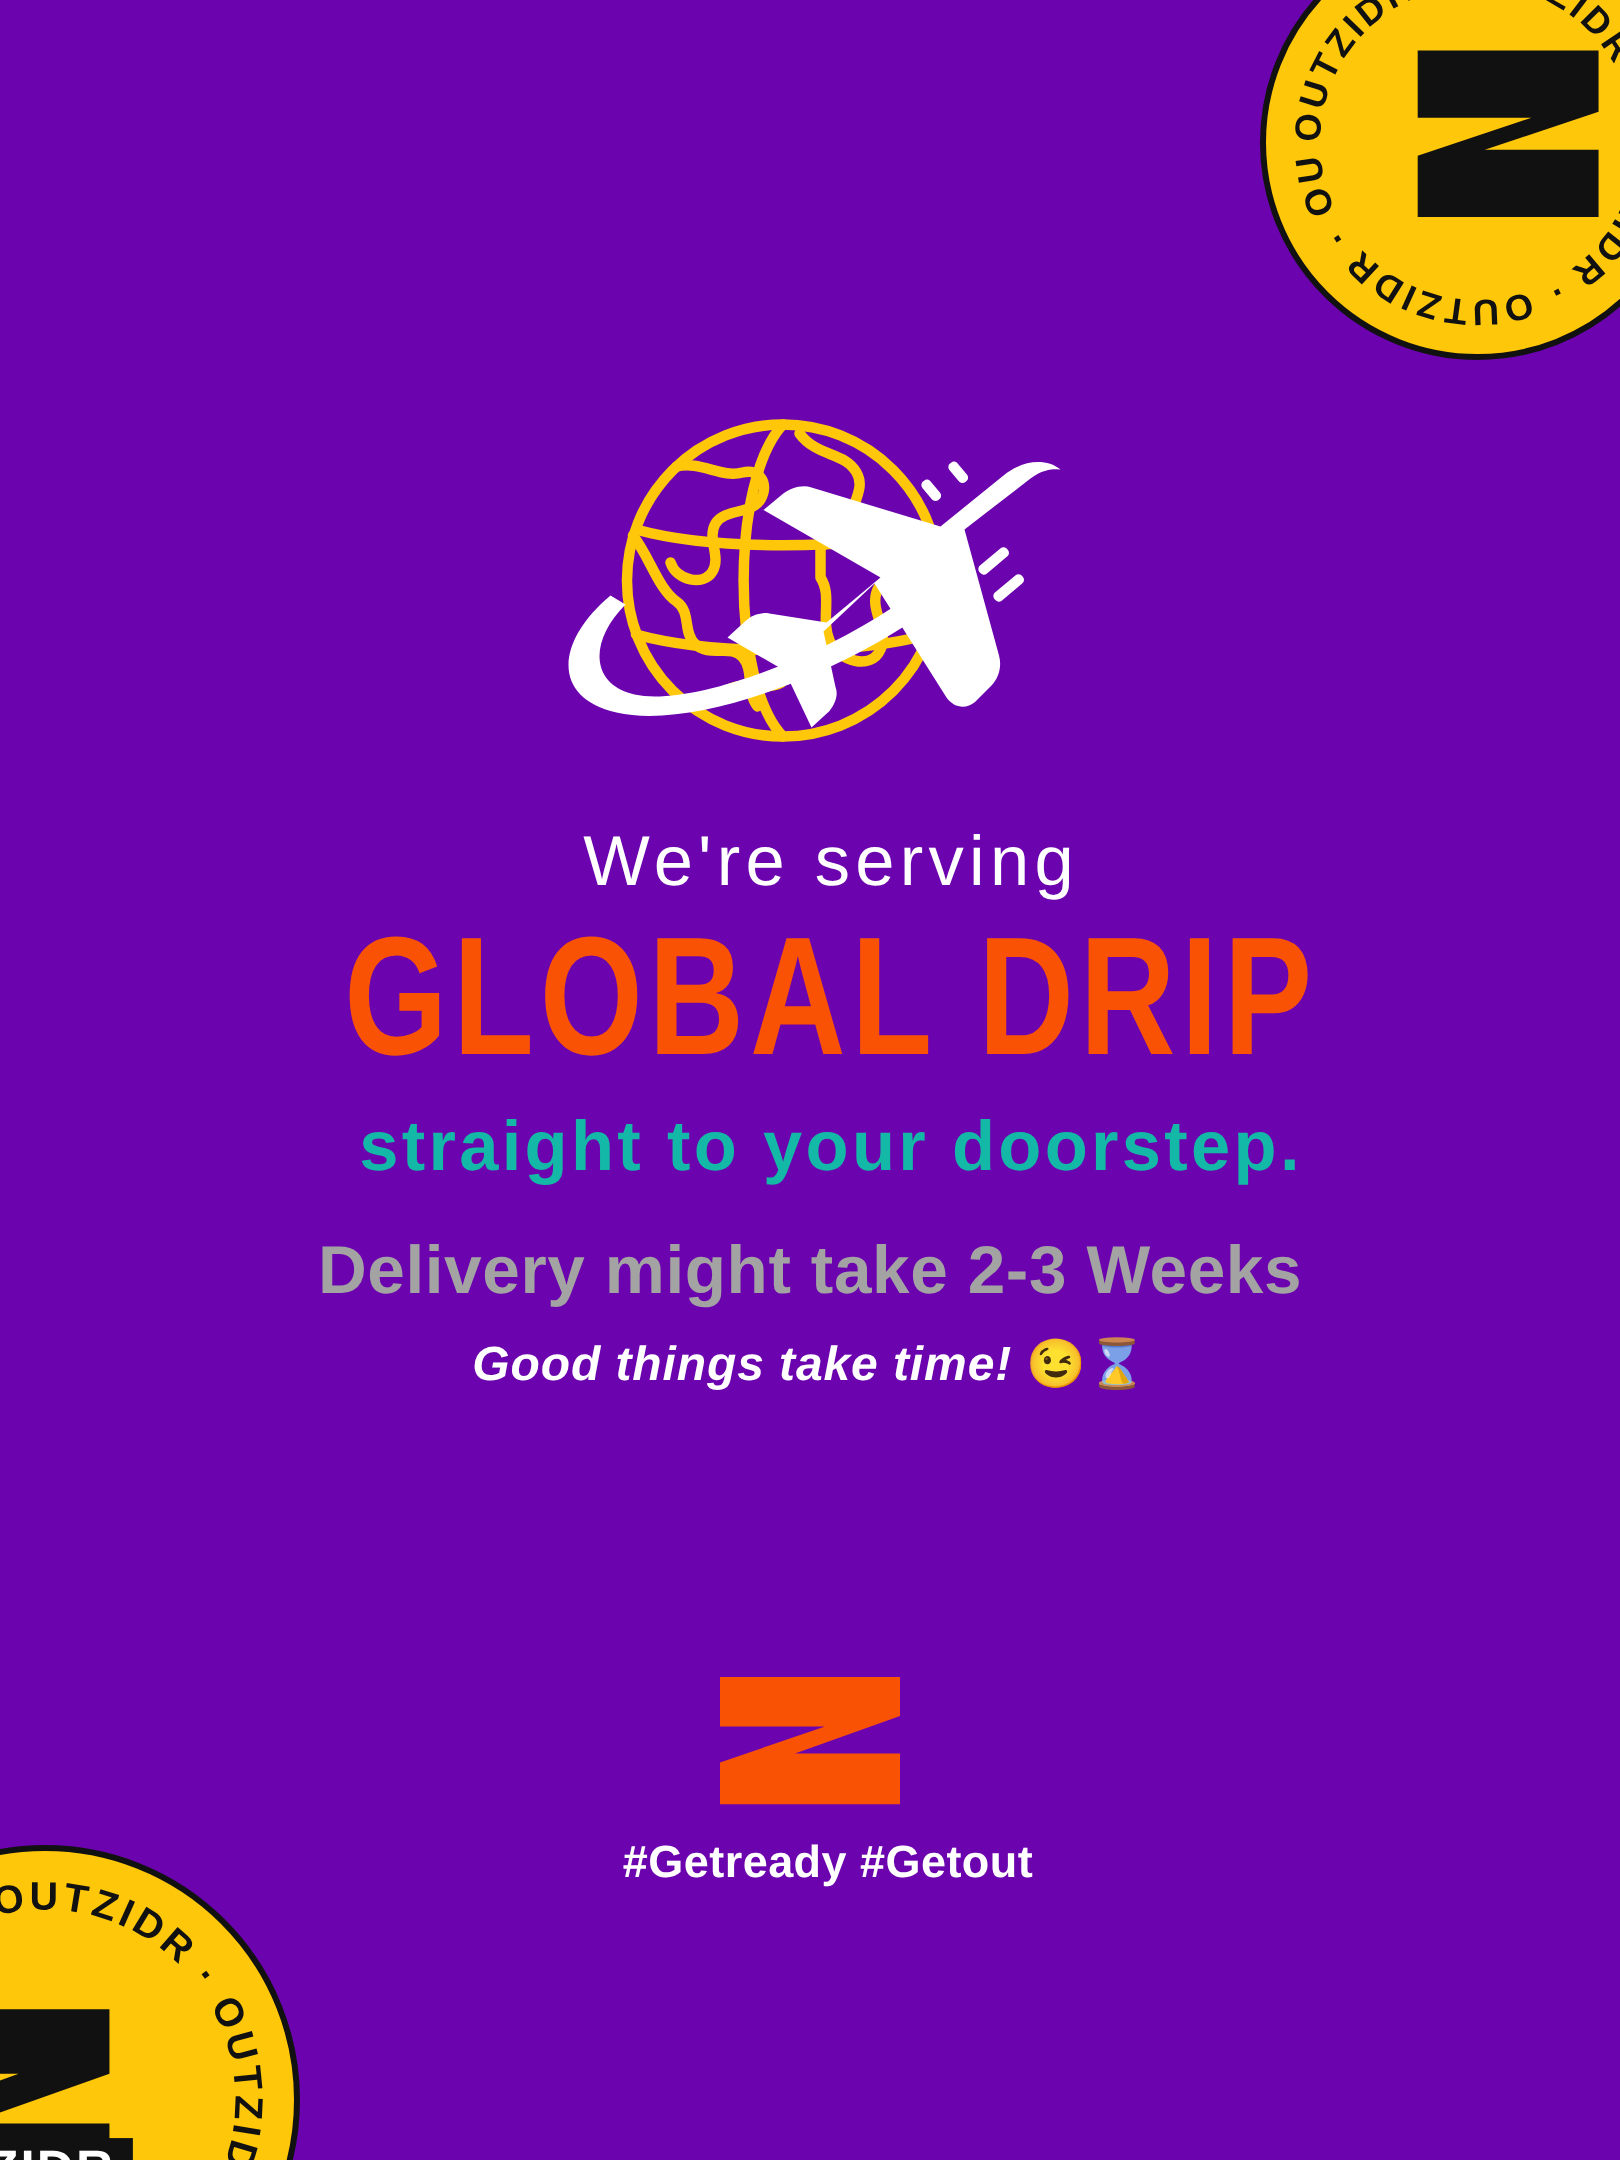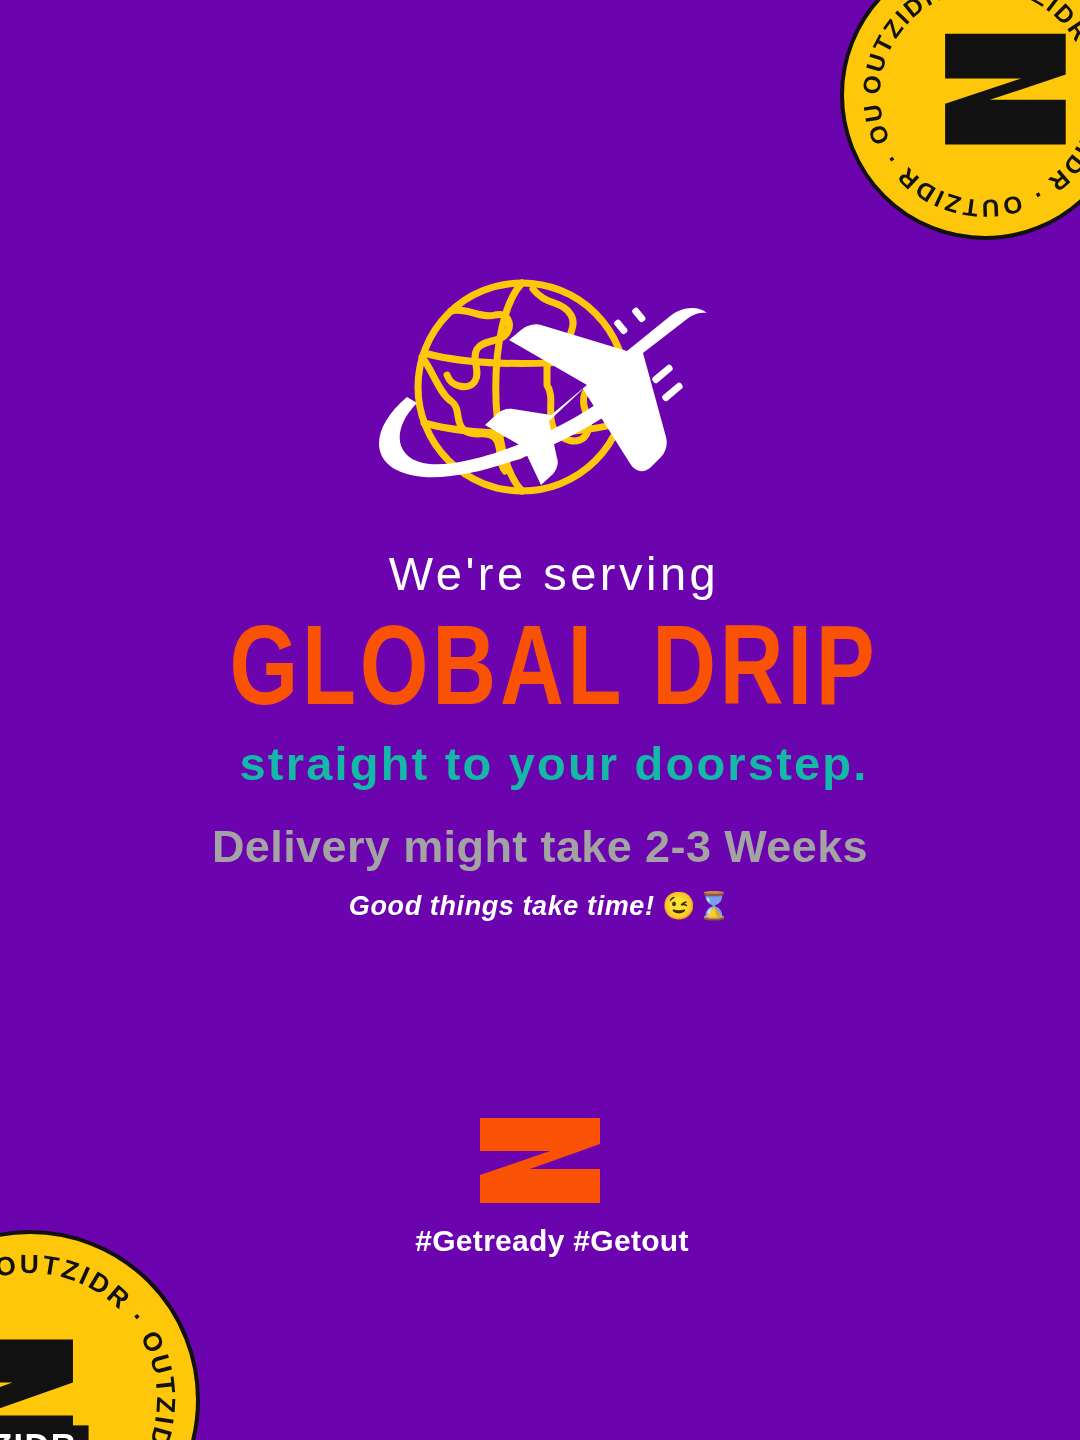"Good things take time! 😉⌛" .delivery-sub { font-size: 27px -> 32px }
